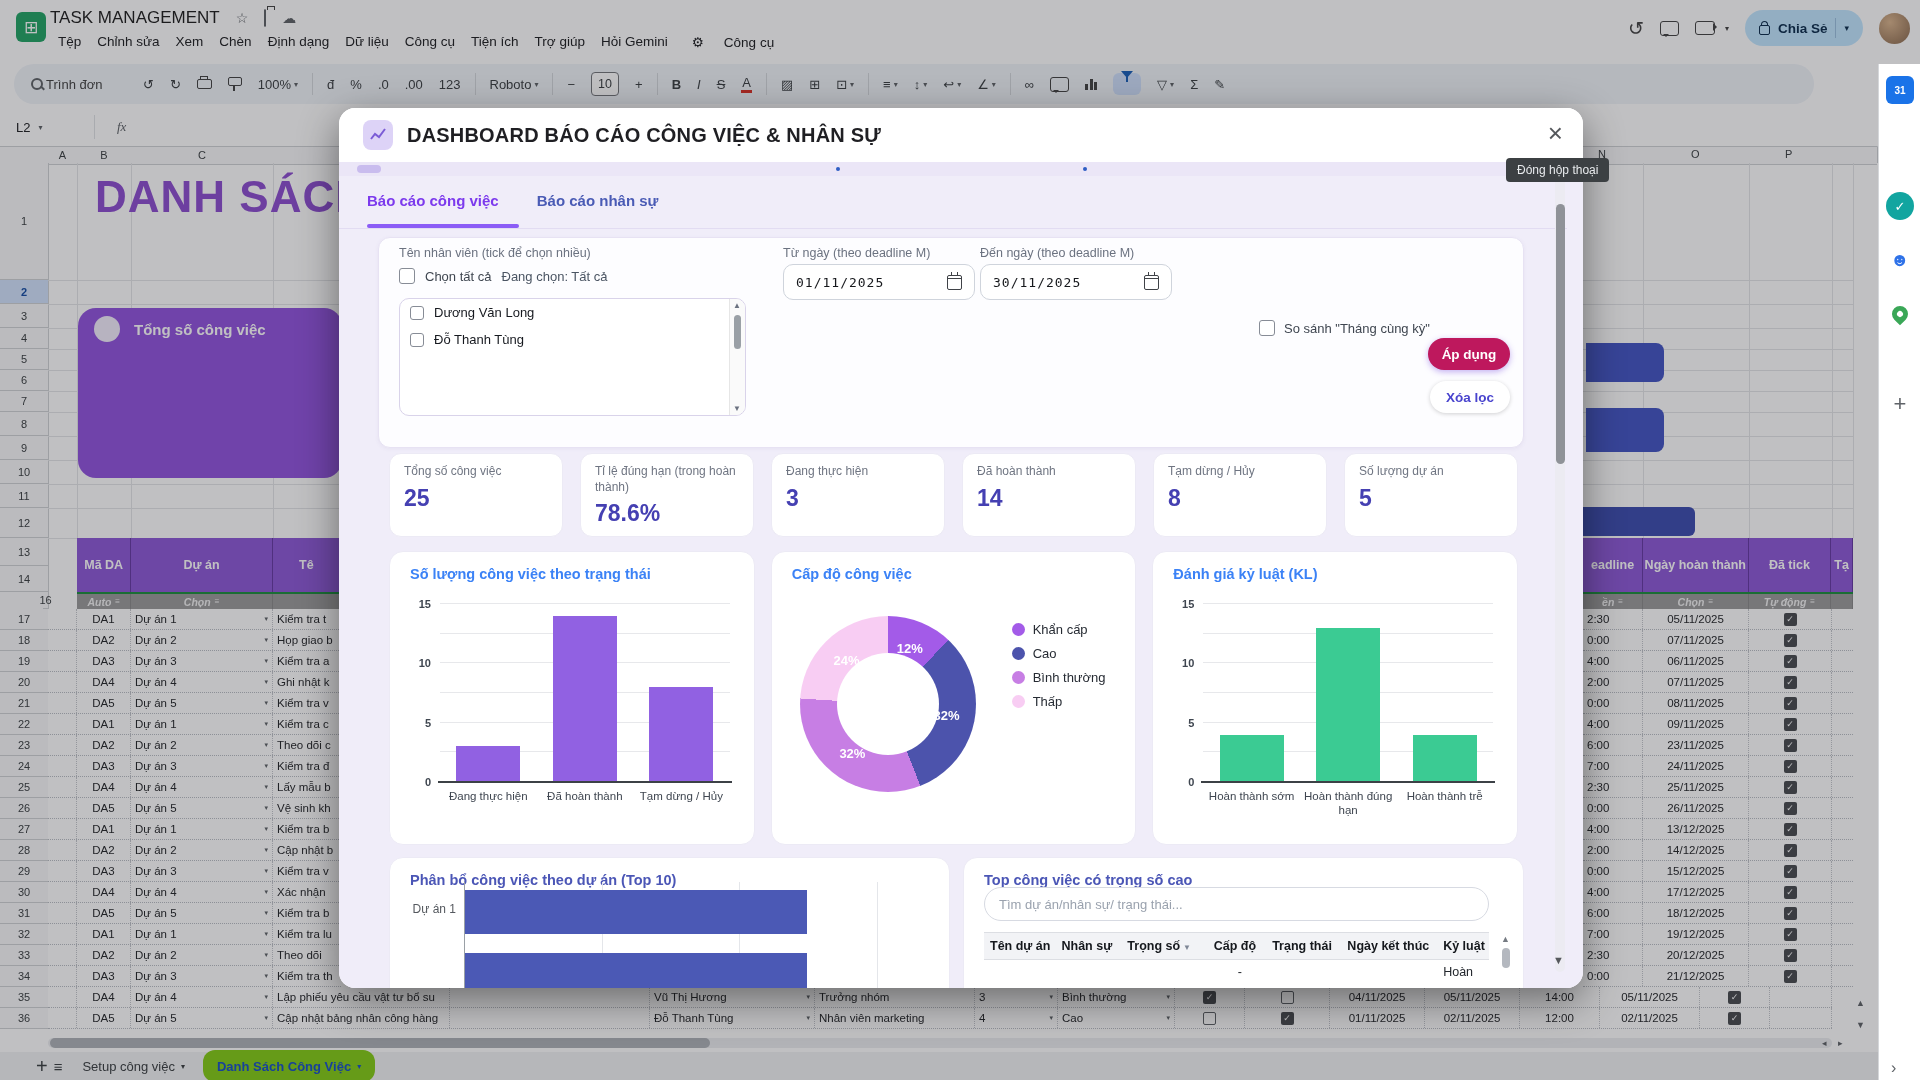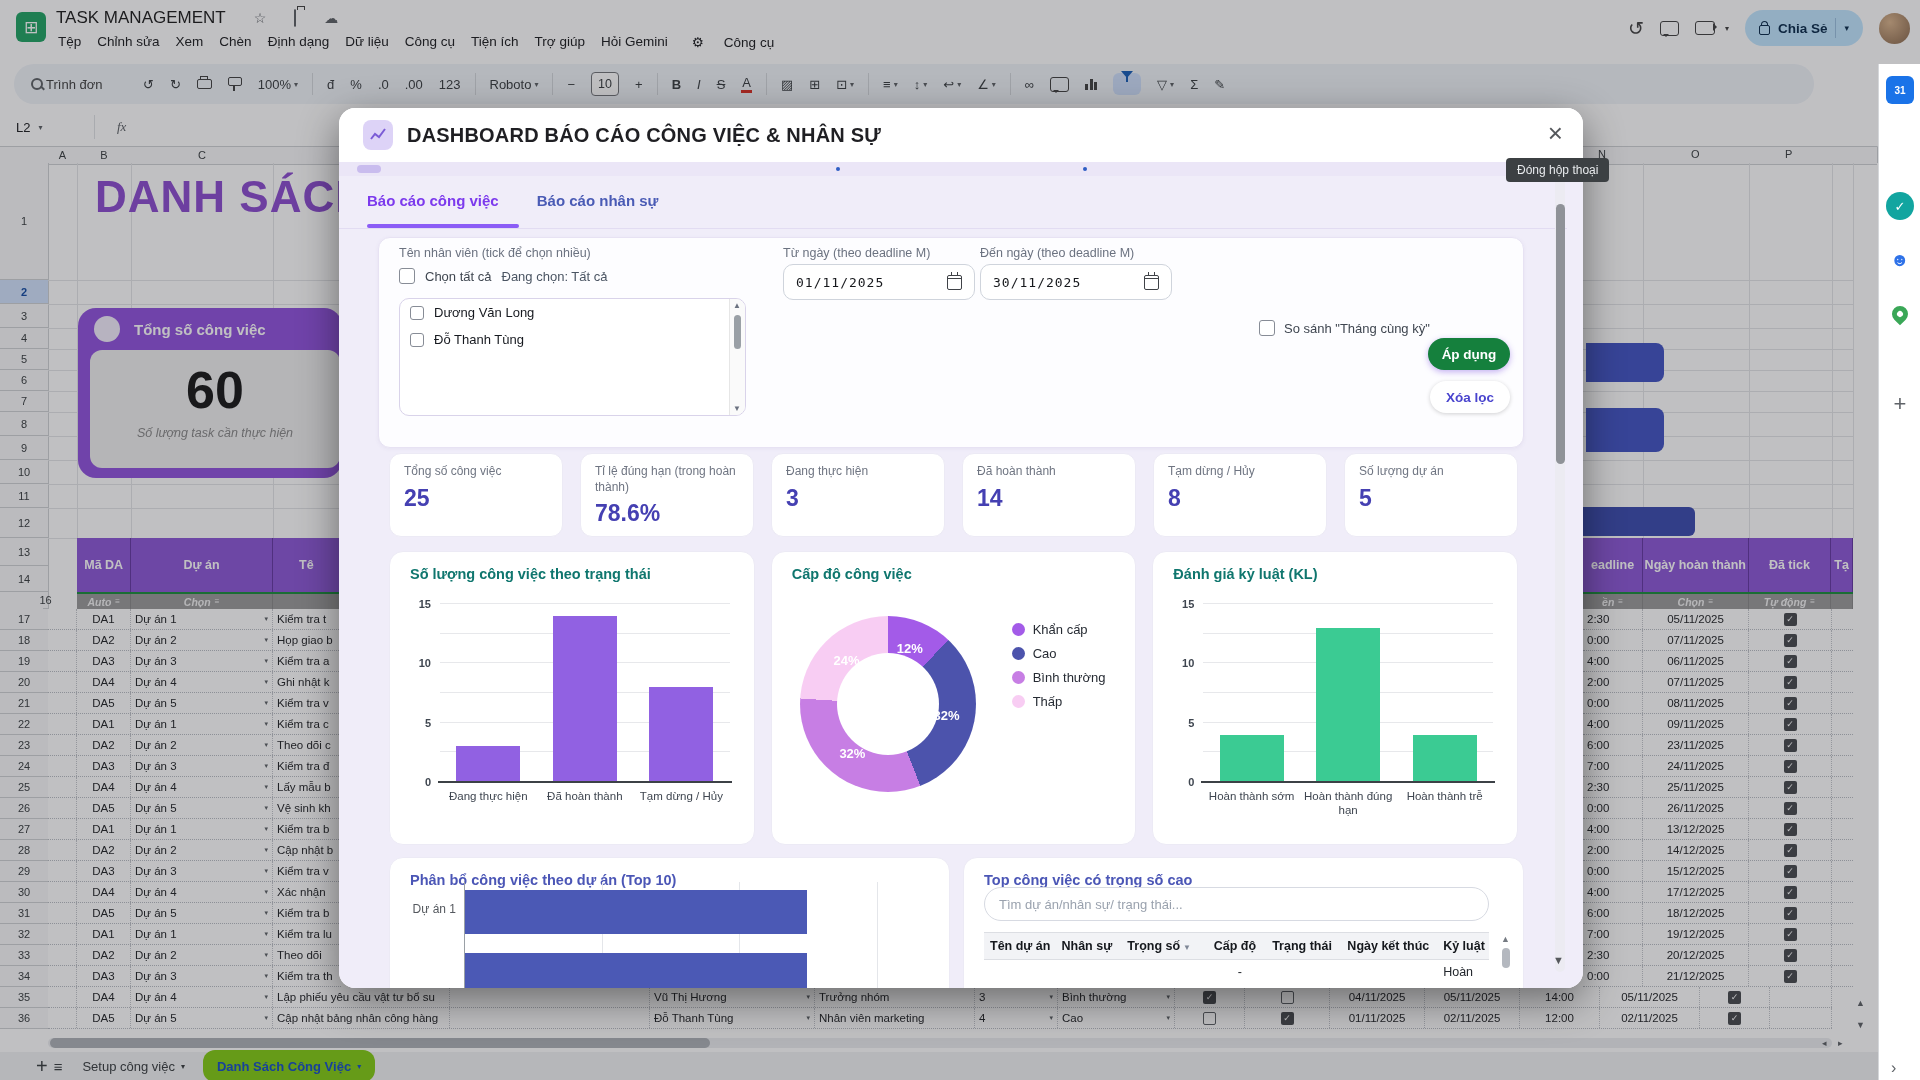"TASK MANAGEMENT" .s-doctitle { gap: 28px -> 16px; left: 56px -> 50px }
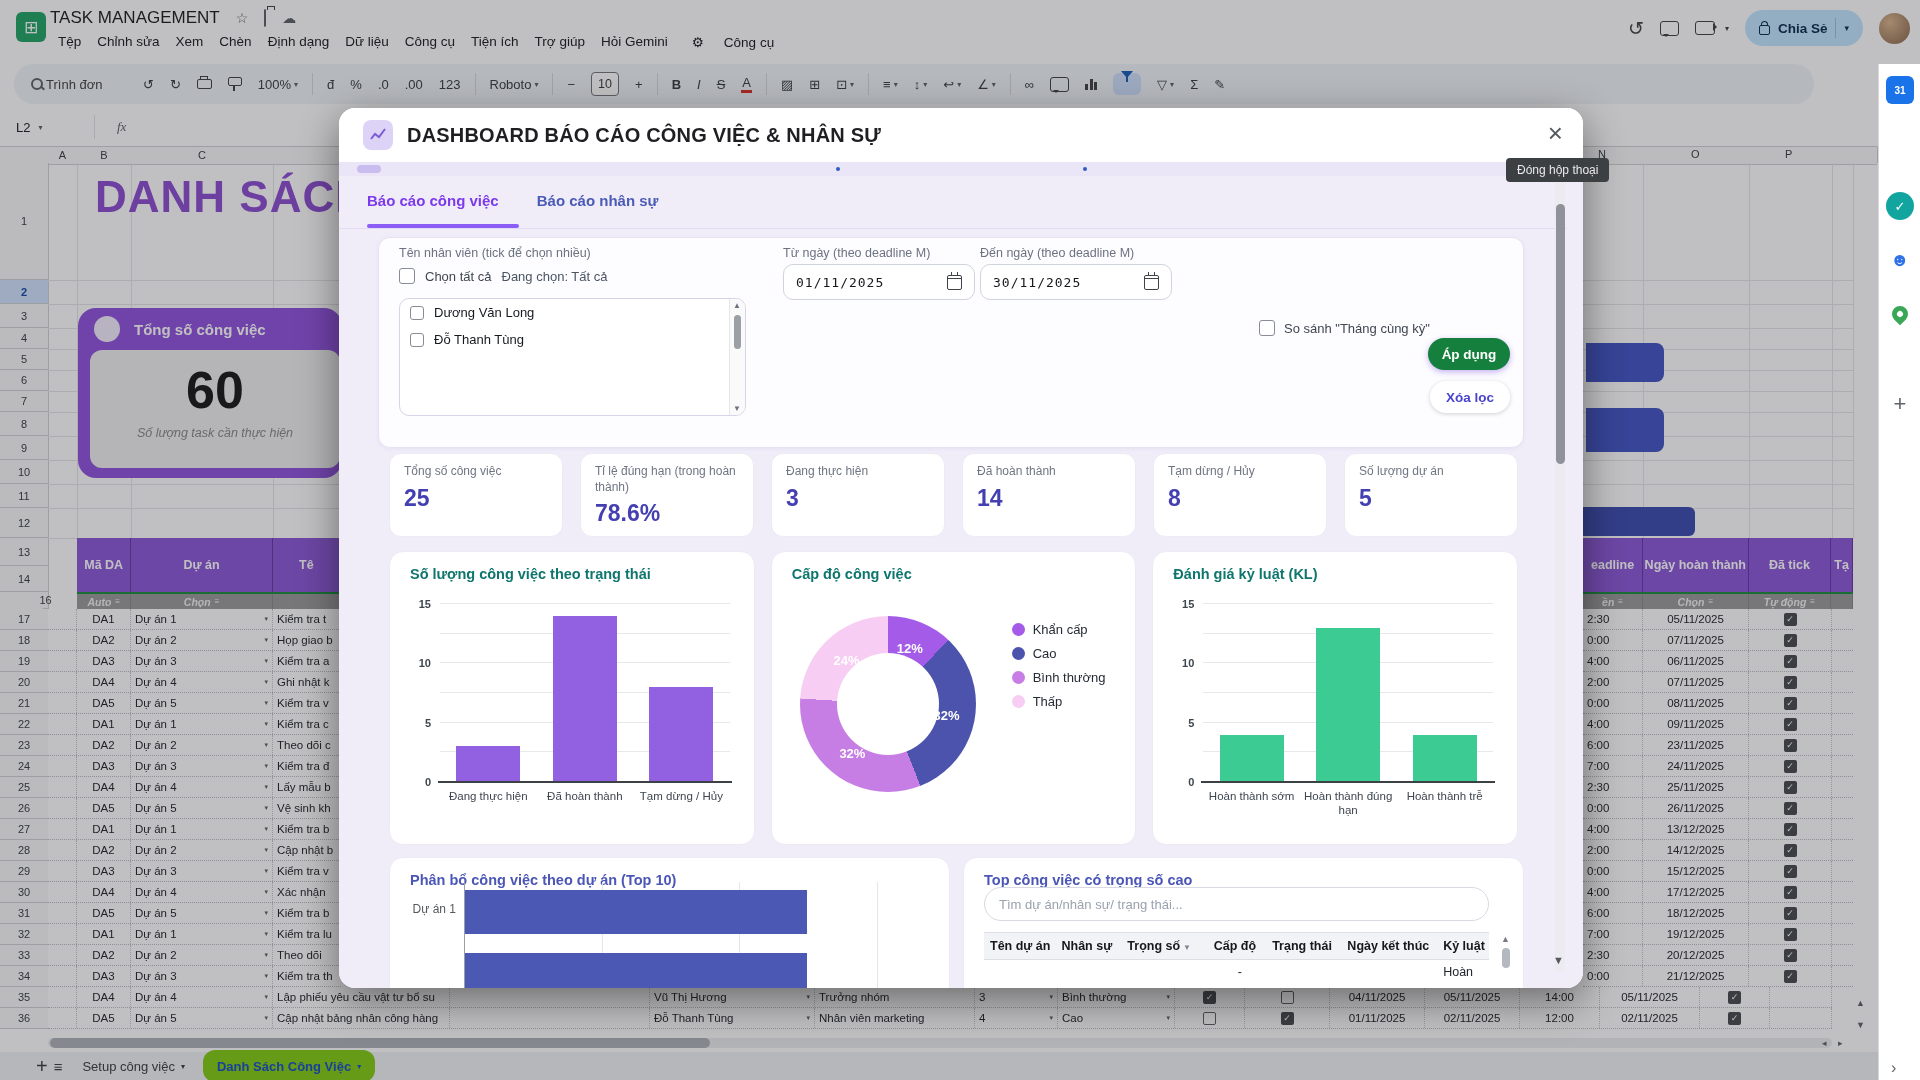"Áp dụng" .btn-apply { background: #15803d -> #be185d }
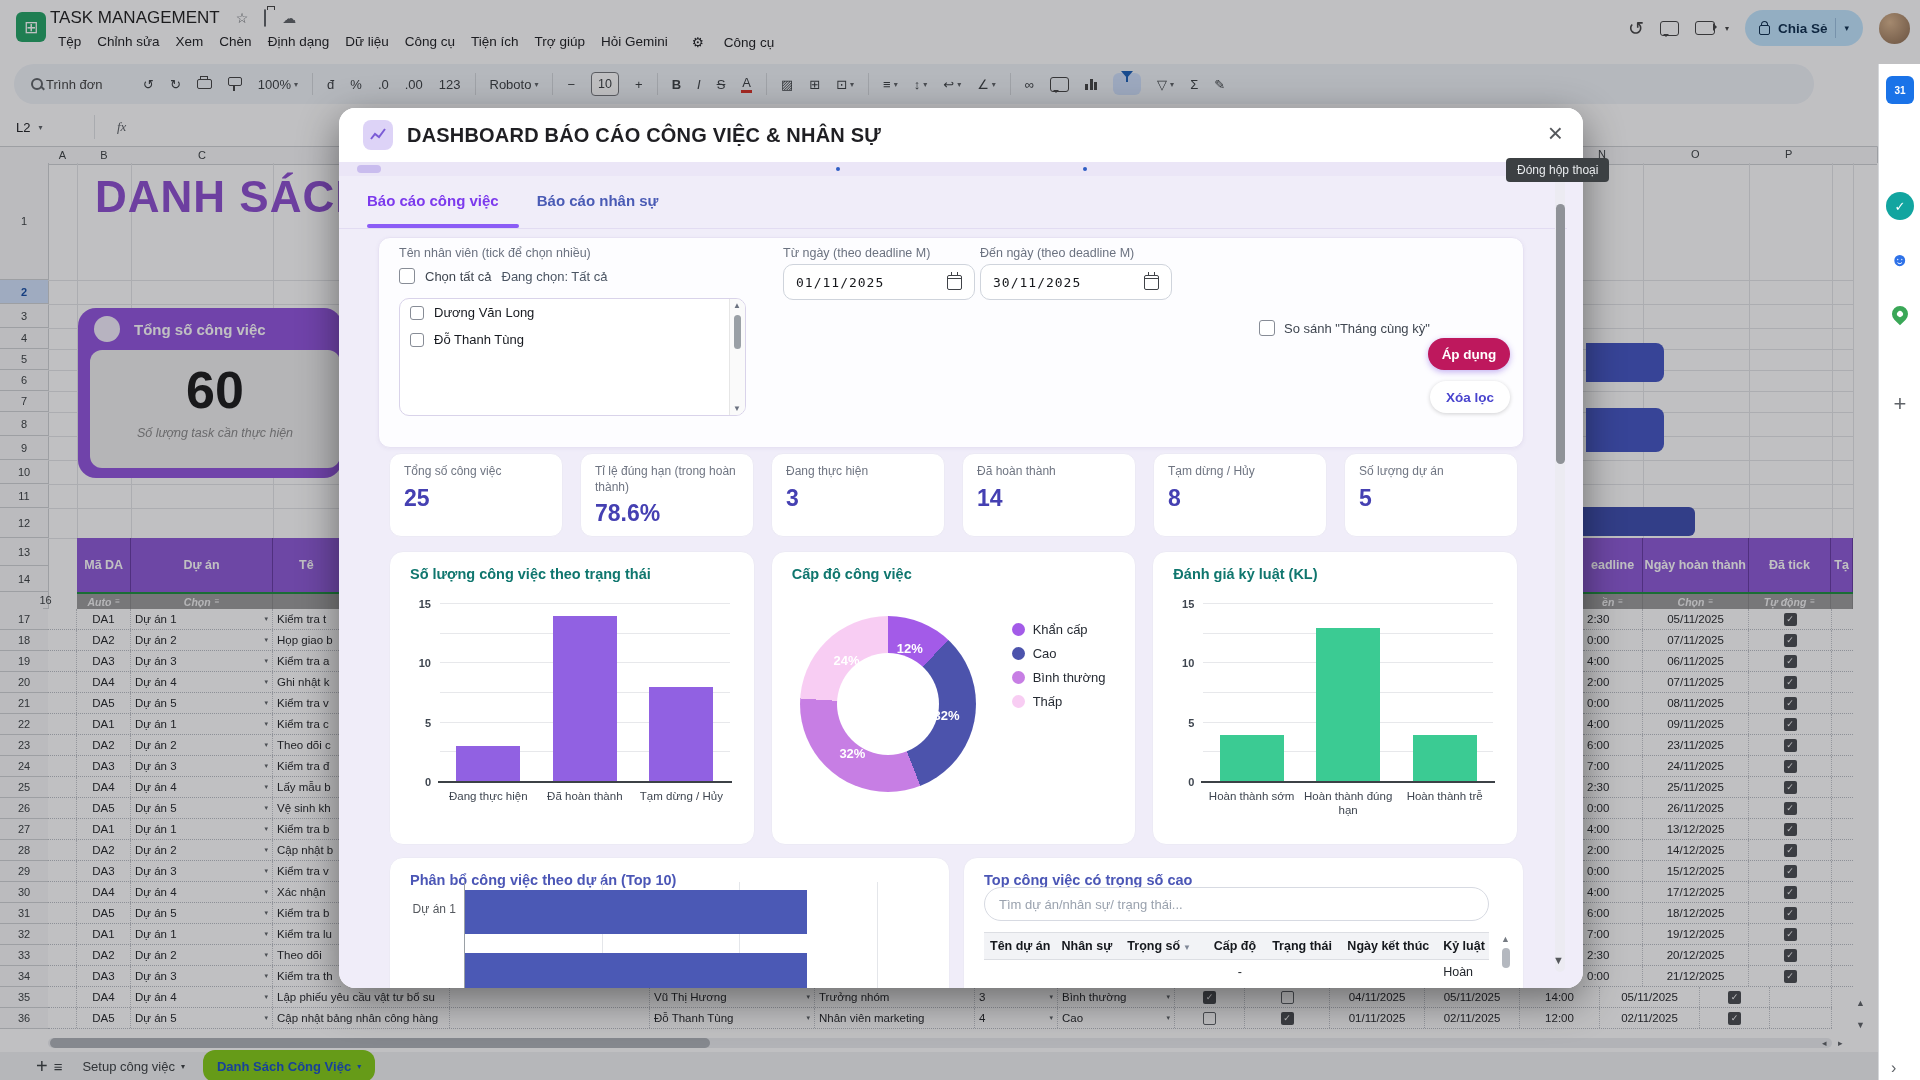"60" div.bd { html: <div> <div>60</div> <div>Số lượng task cần thực hiện</div> </div> -> none }
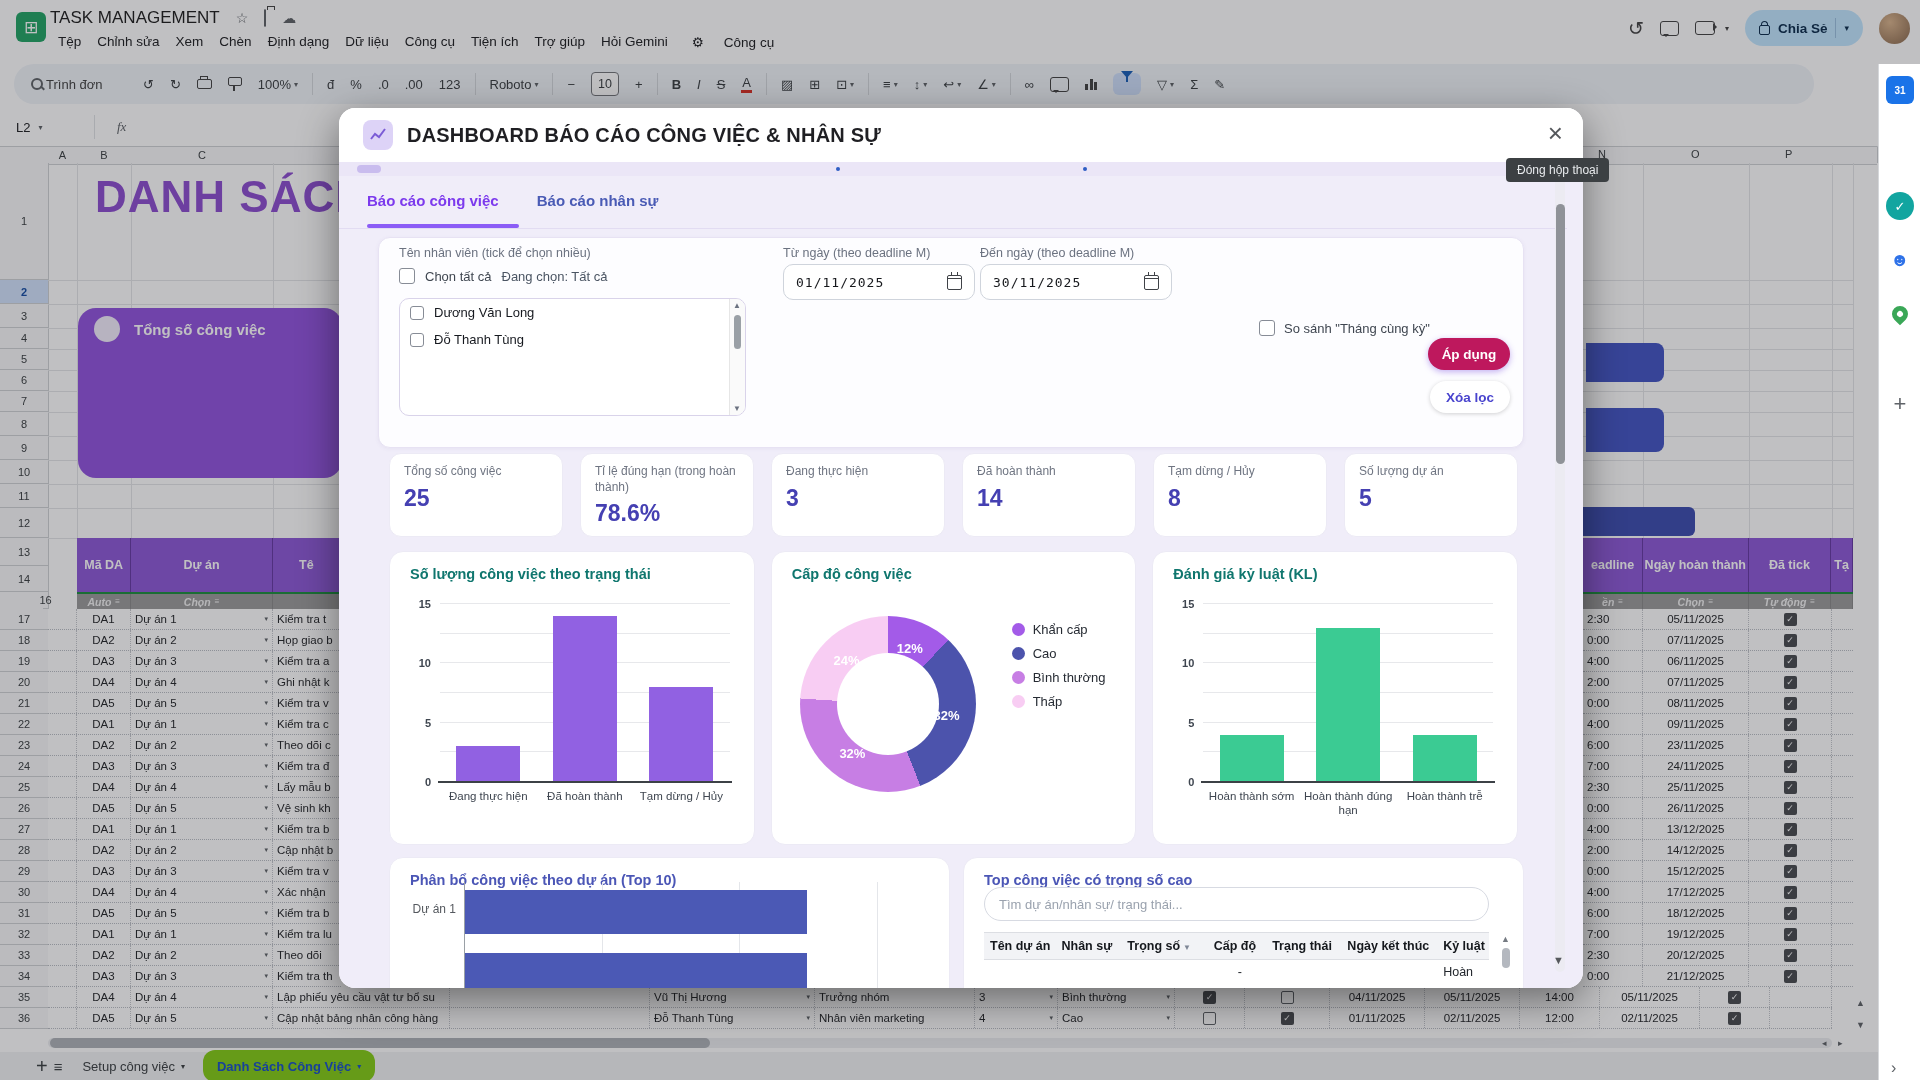"Số lượng công việc theo" .cc-title { color: #0f766e -> #3b82f6 }
